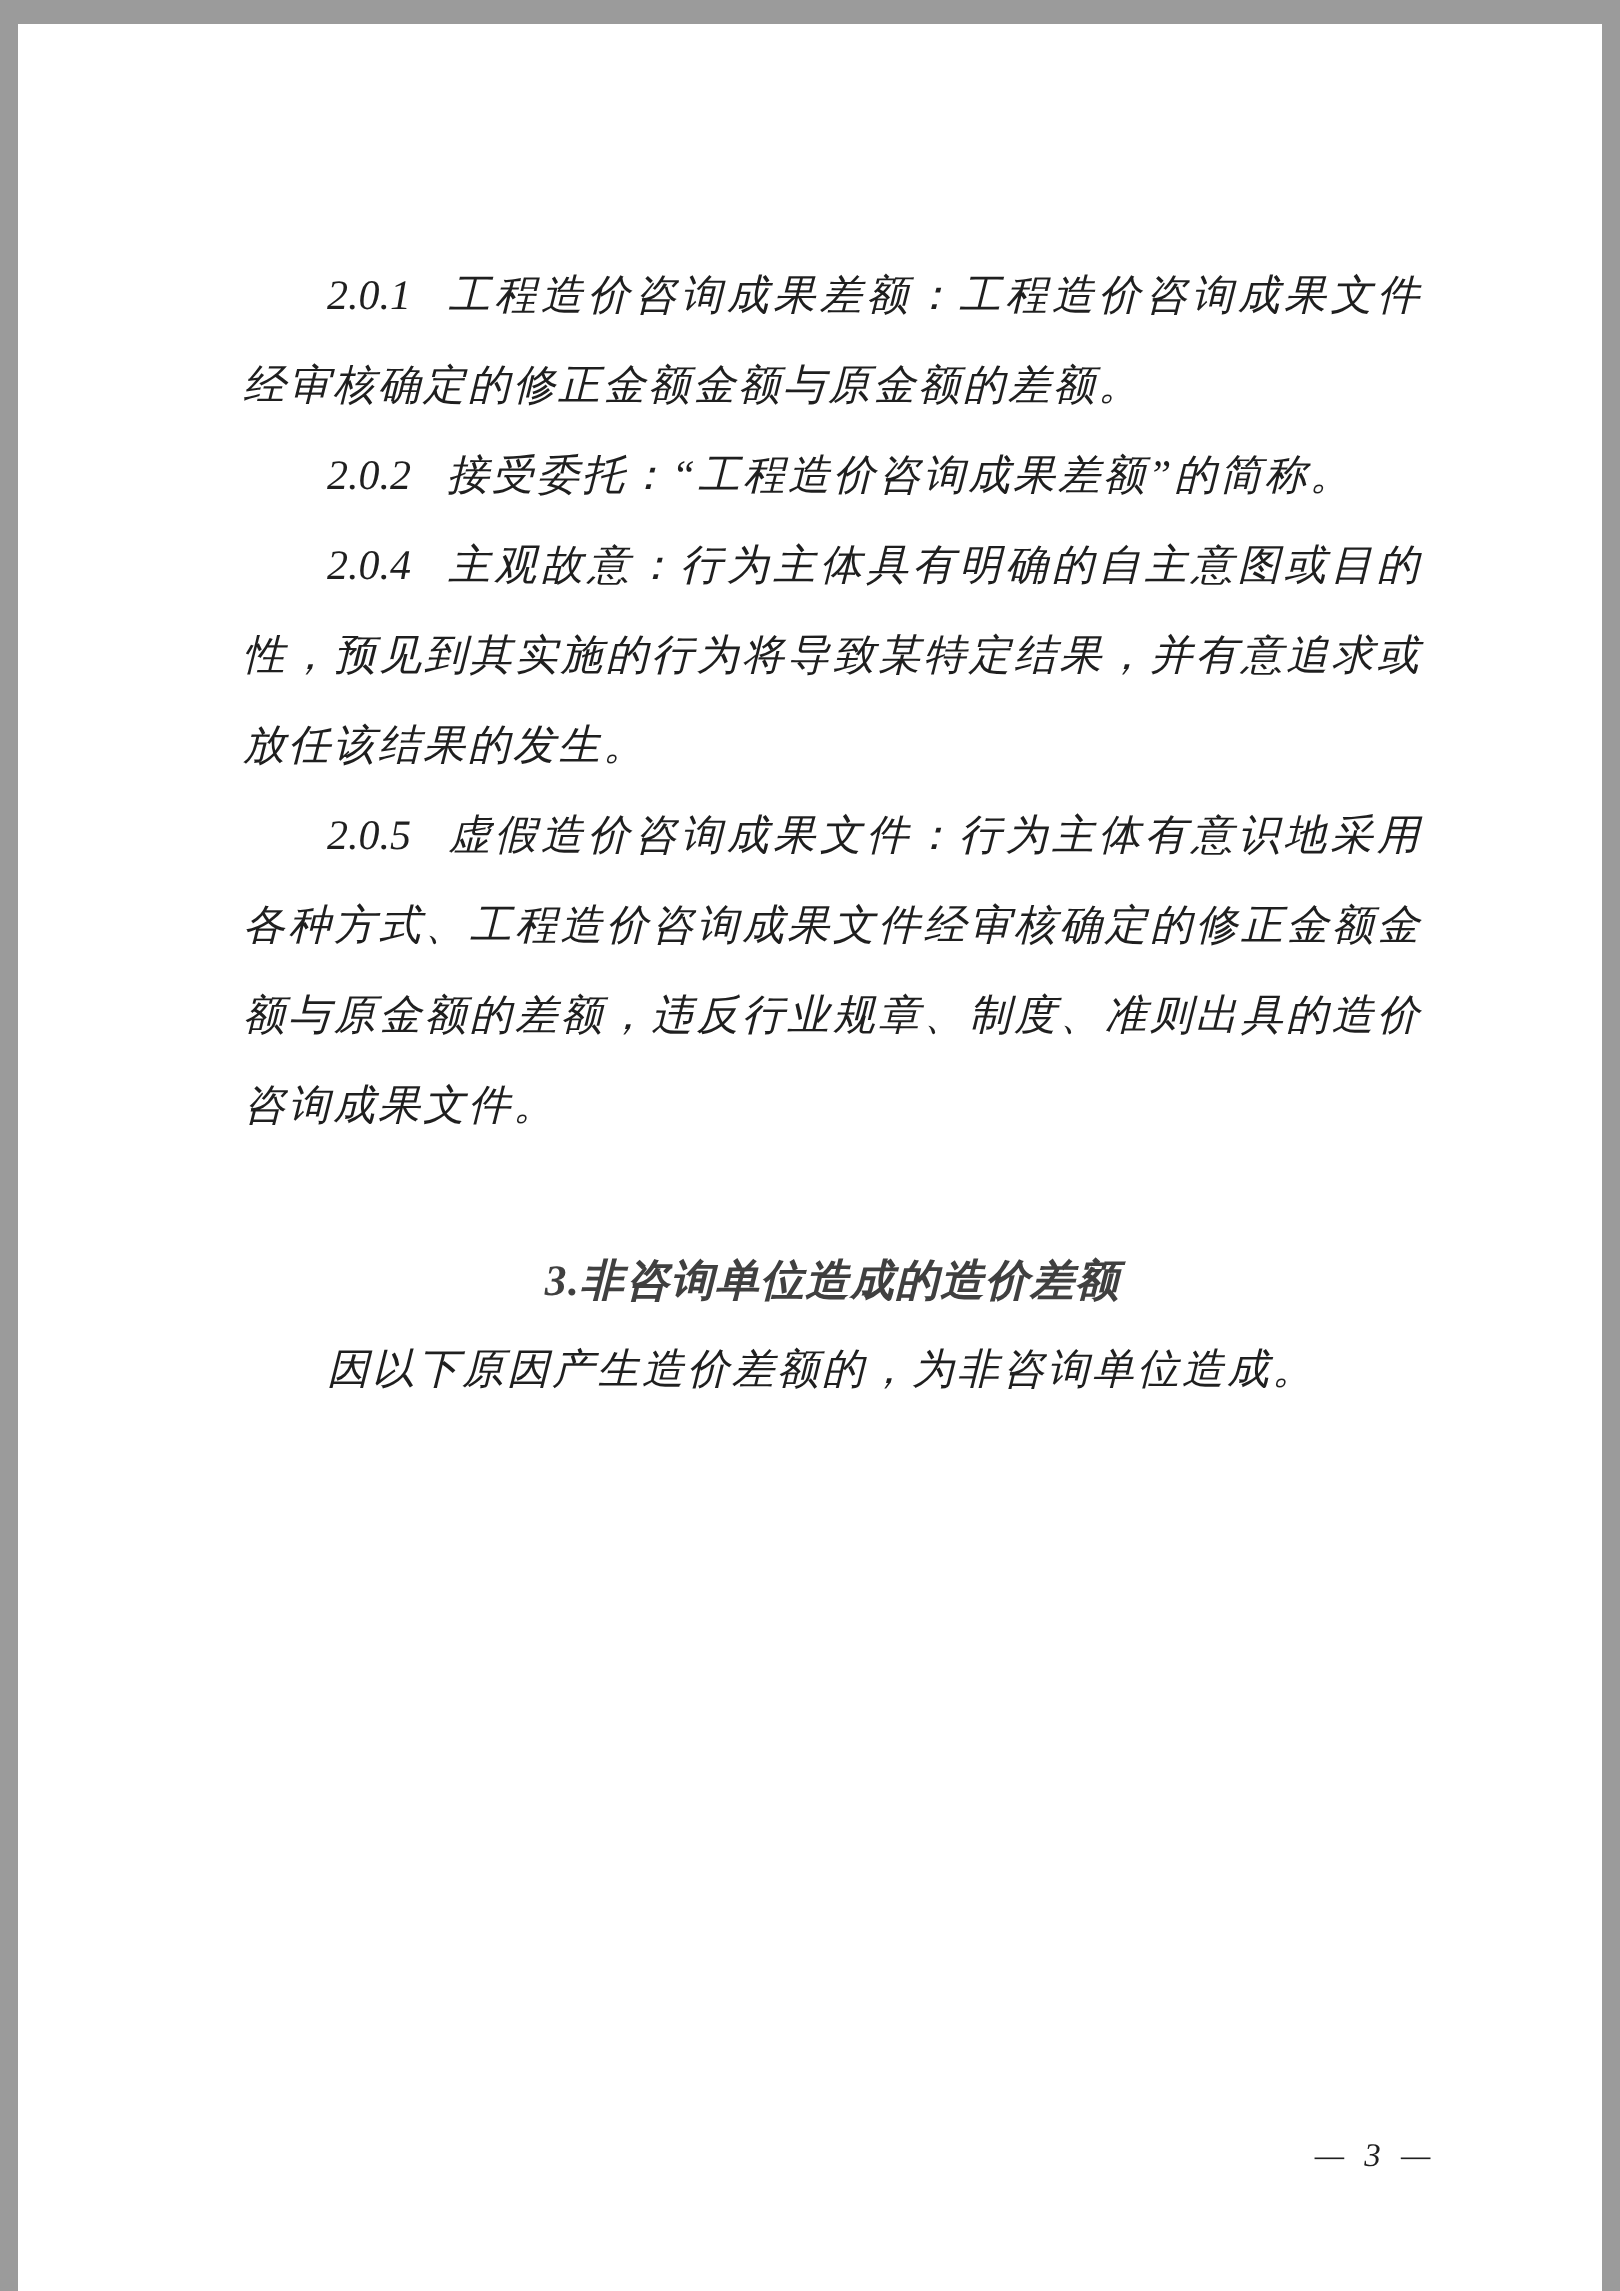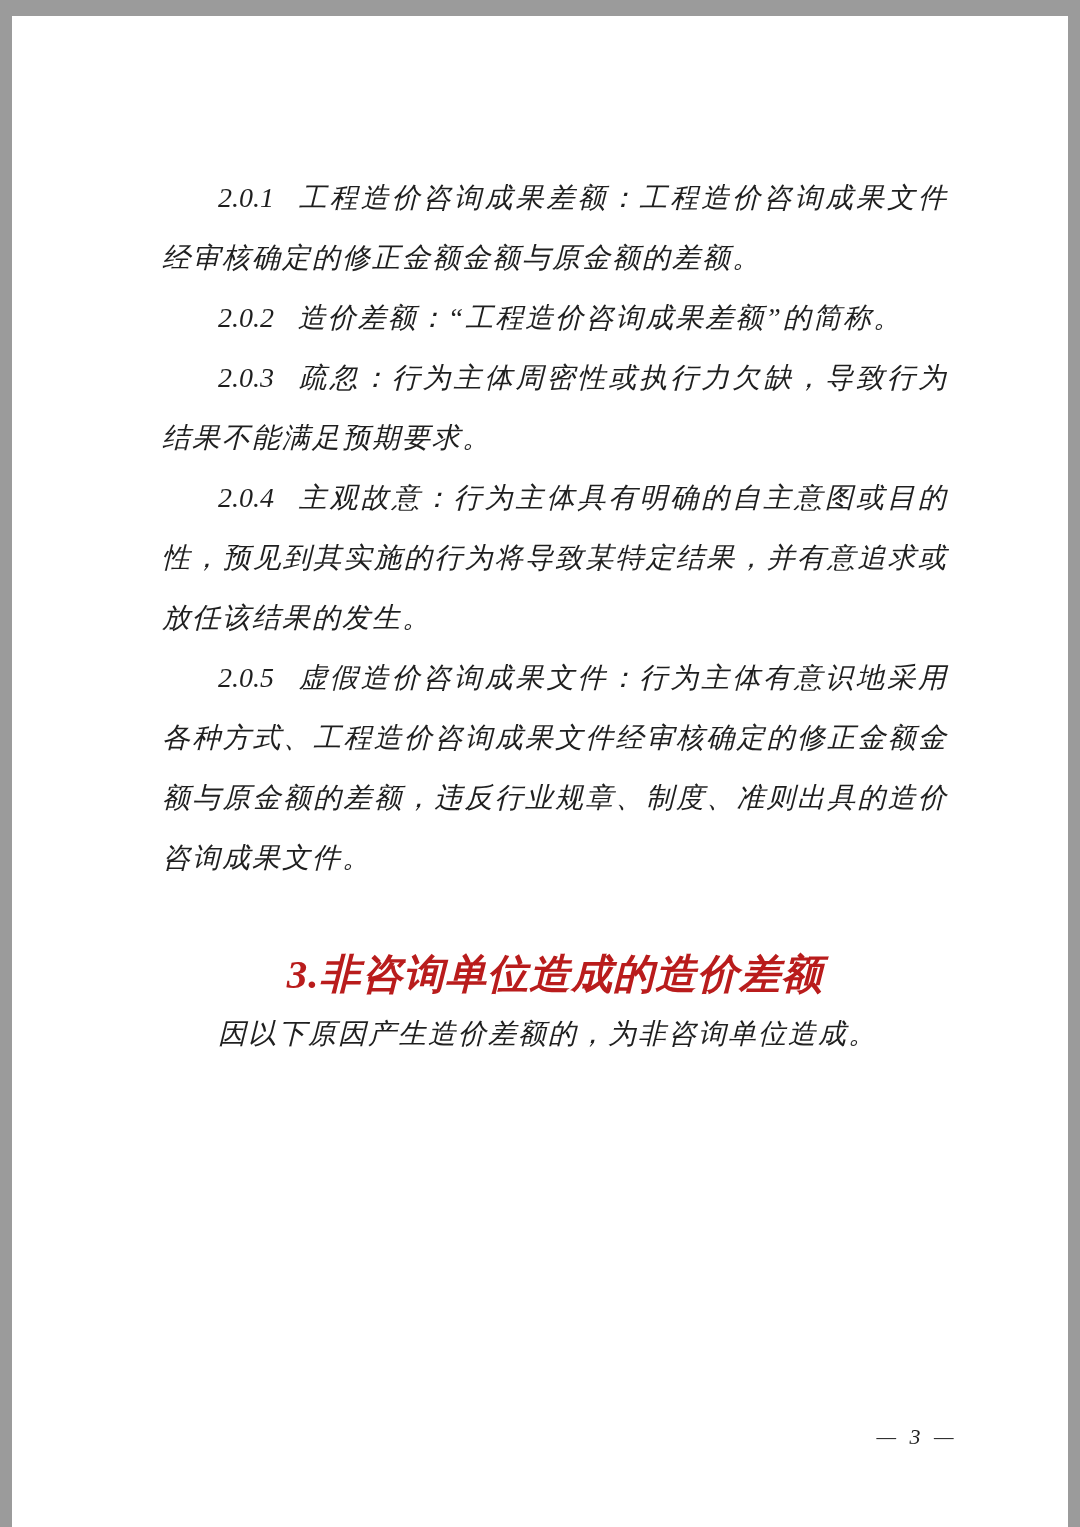"造价差额：“工程造价咨询成果差额”的简称。" span { text: 造价差额 -> 接受委托 }
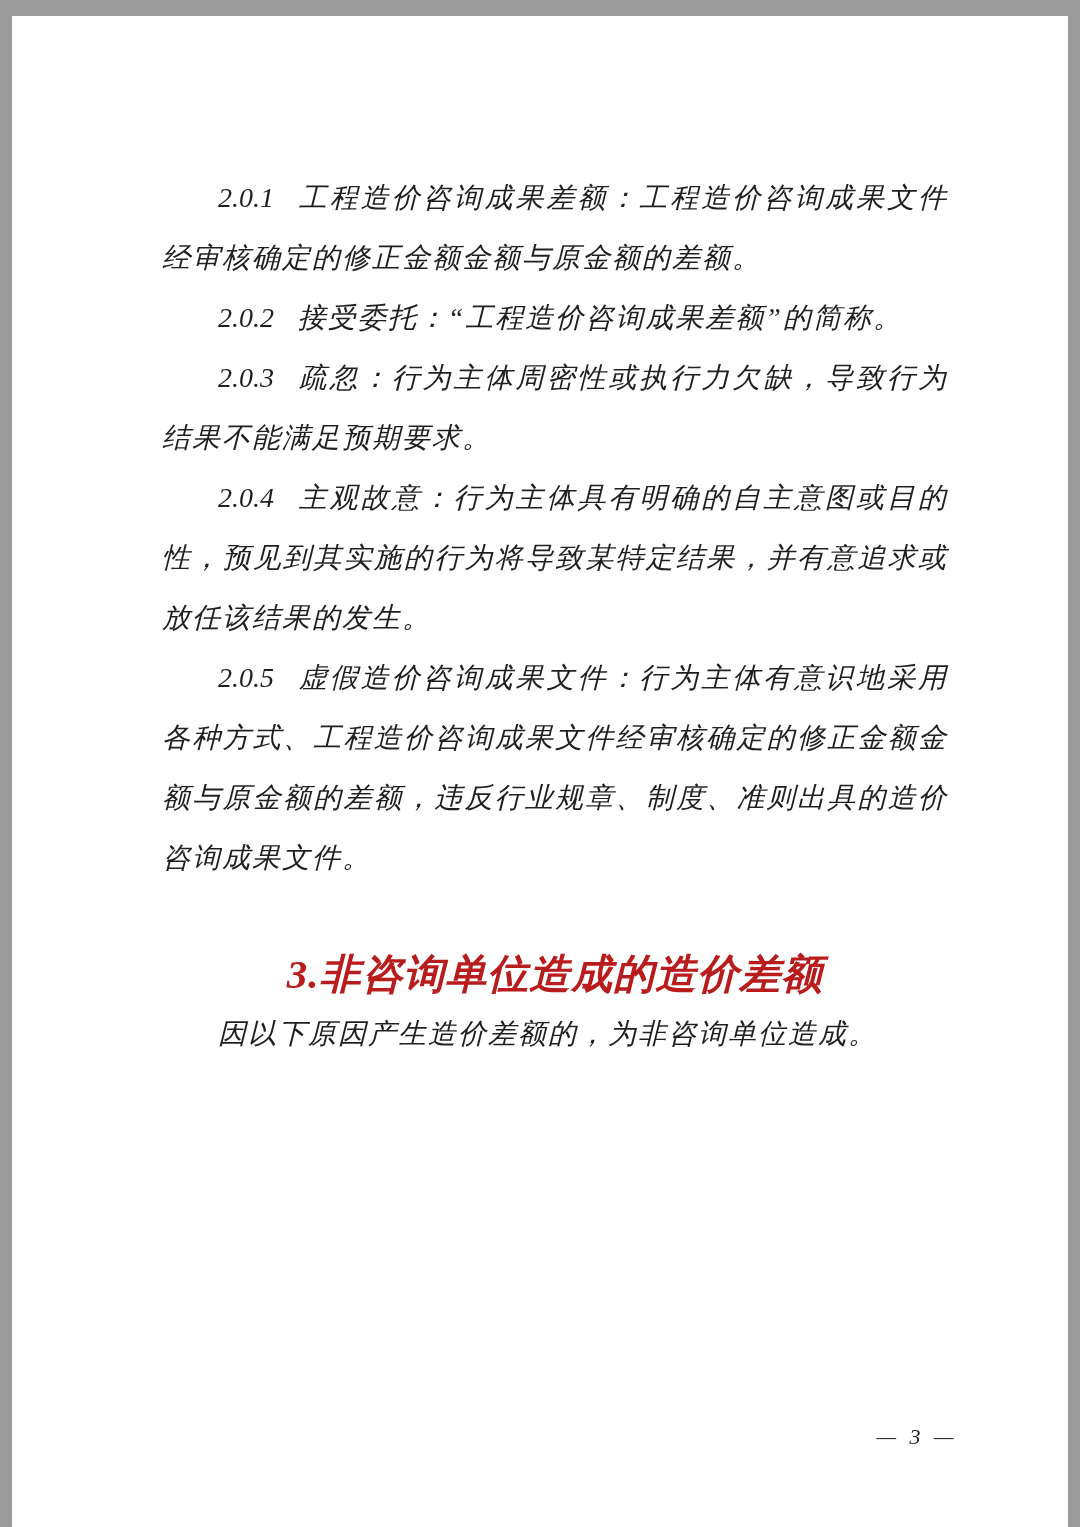"2.0.3 疏忽：行为主体周密性或执行力欠缺，导致行为结果不能满足预期要求。" p.clause { html: <p><span>2.0.3</span><span>疏忽：行为主体周密性或执行力欠缺，导致行为结果不能满足预期要求。</span></p> -> none }
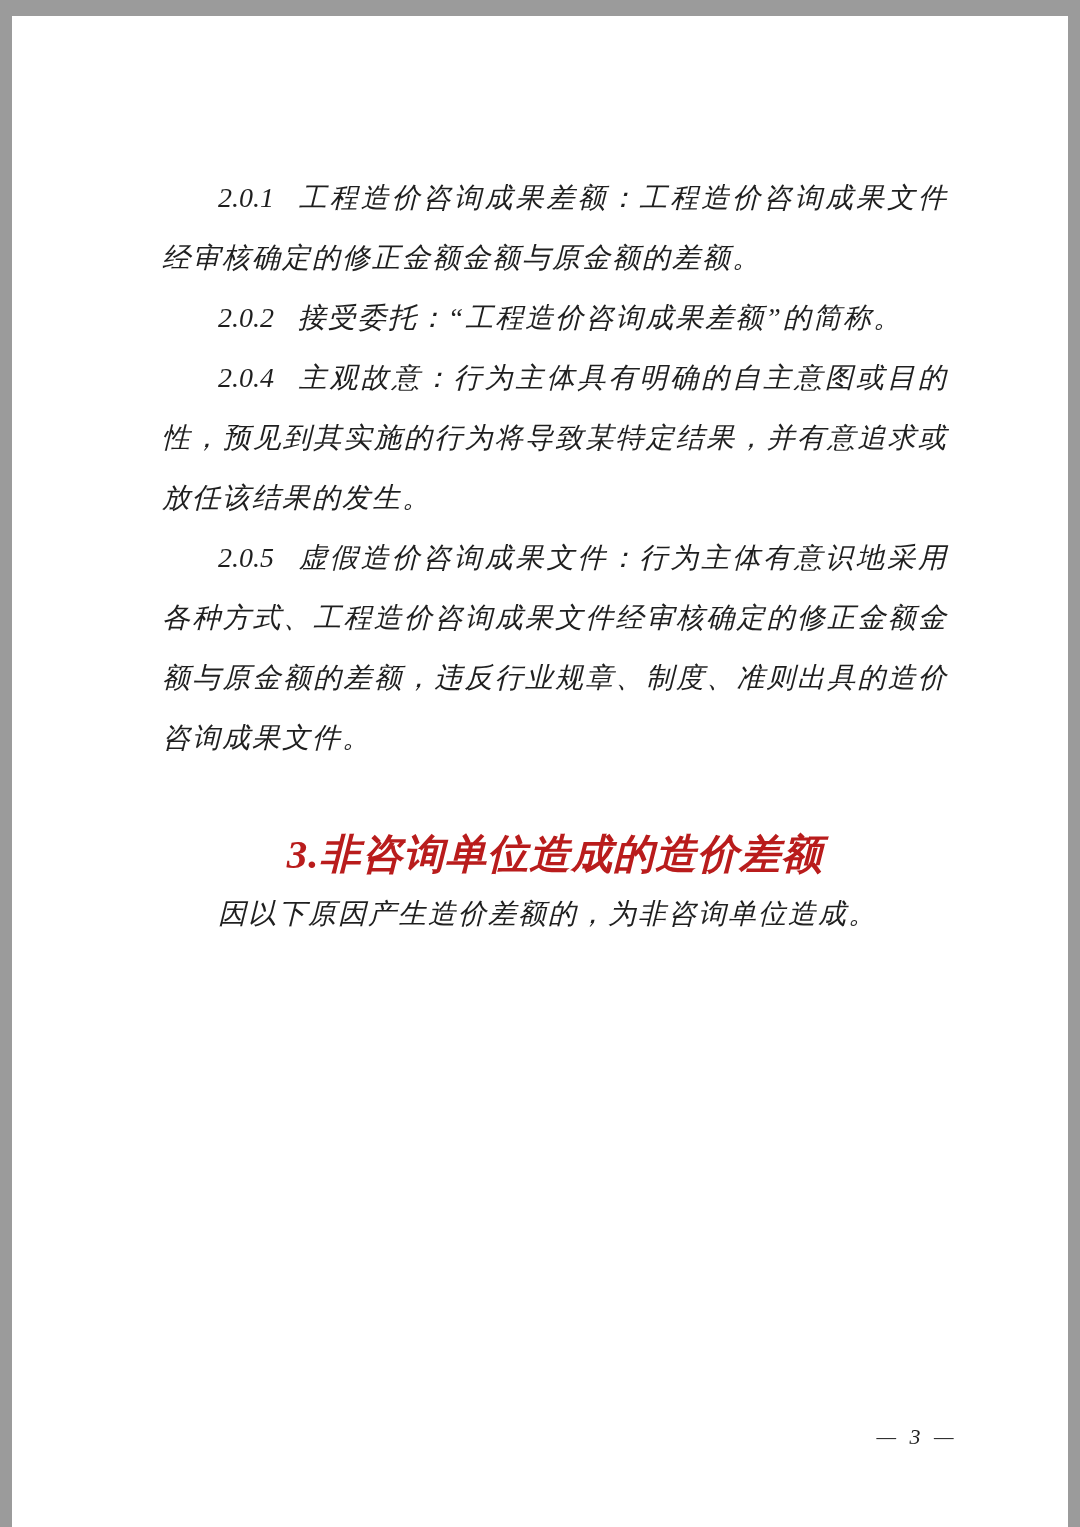"3.非咨询单位造成的造价差额" h2.section-heading { color: #b91c1c -> #404040; font-size: 41px -> 29px }
